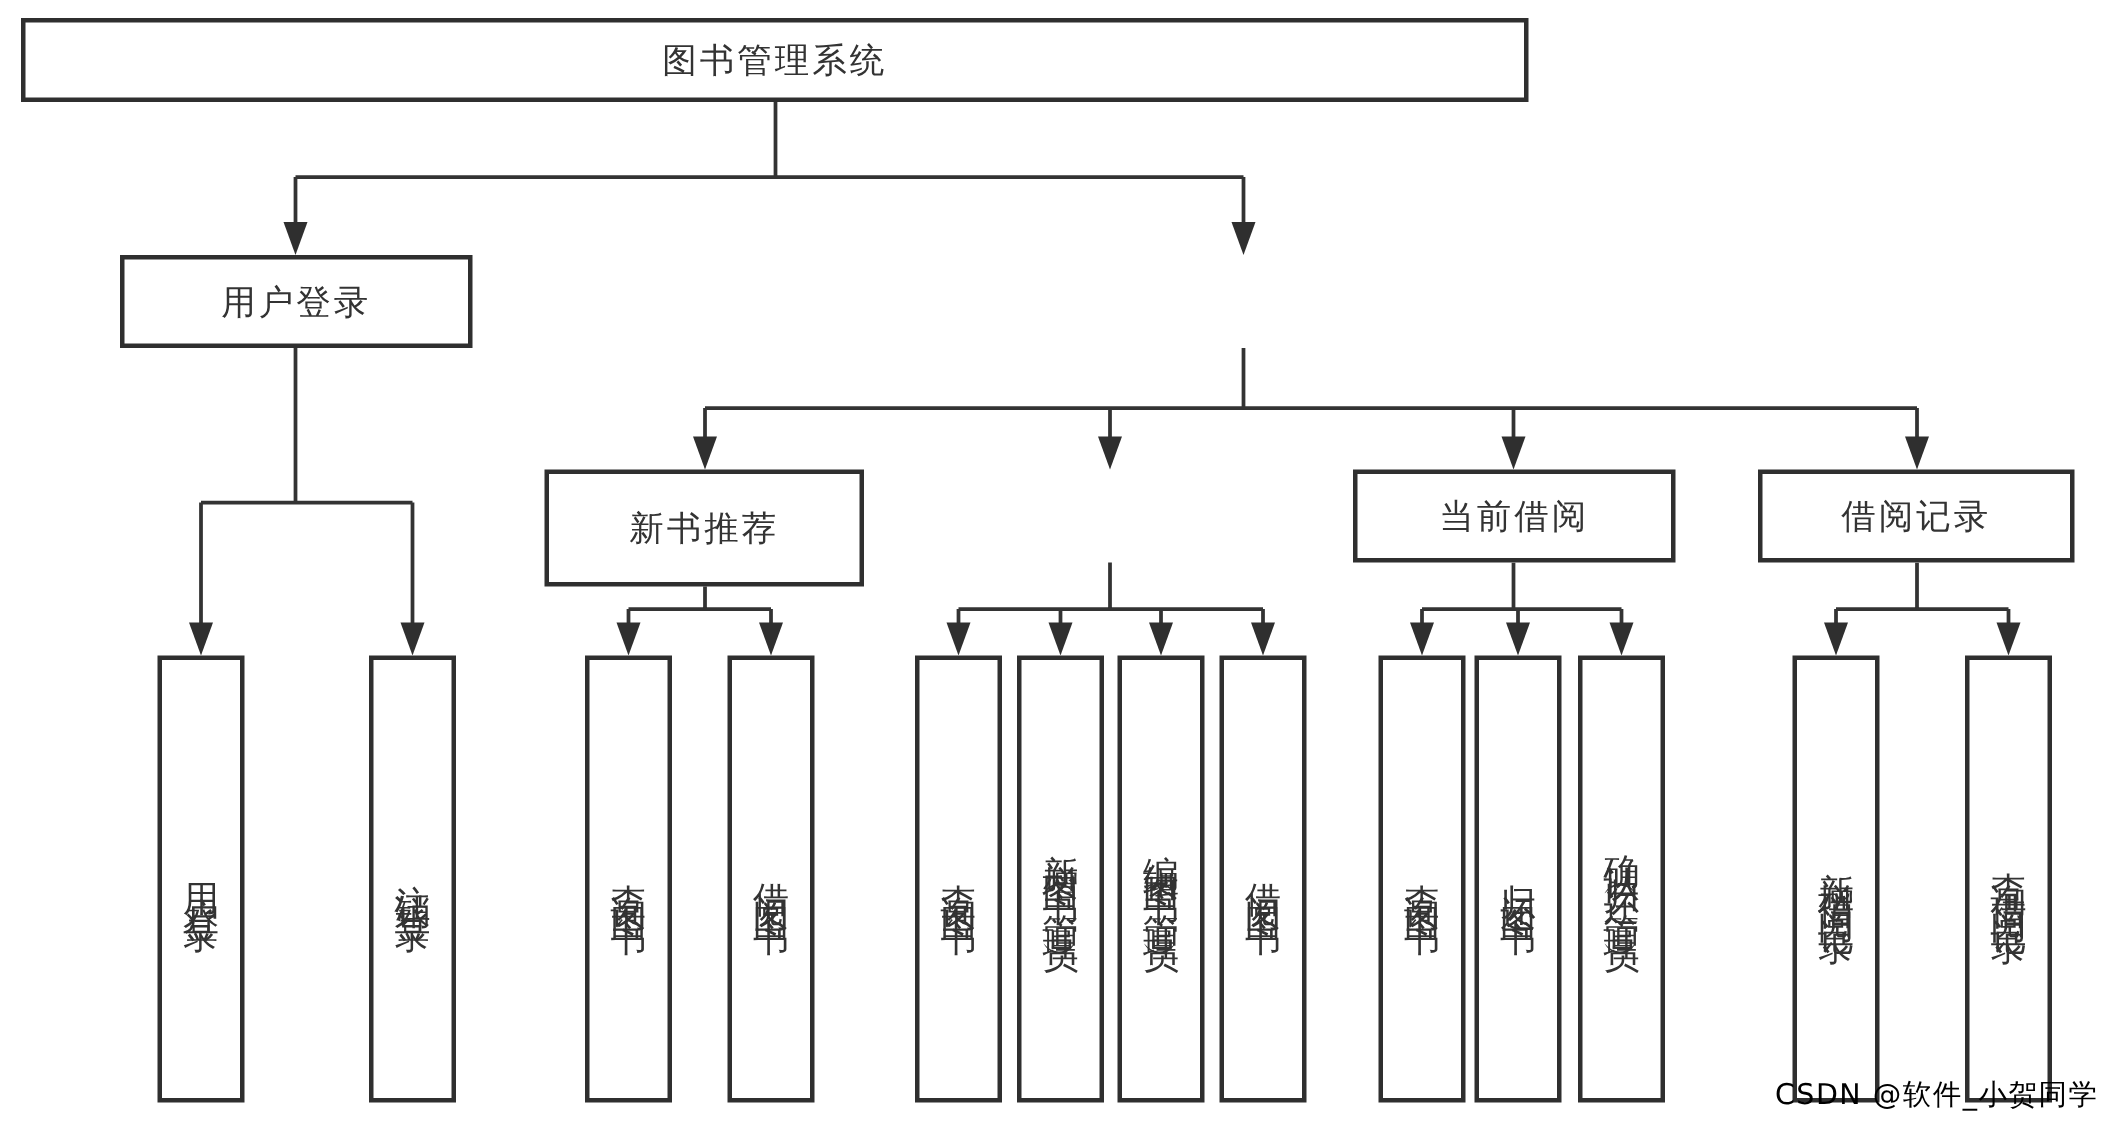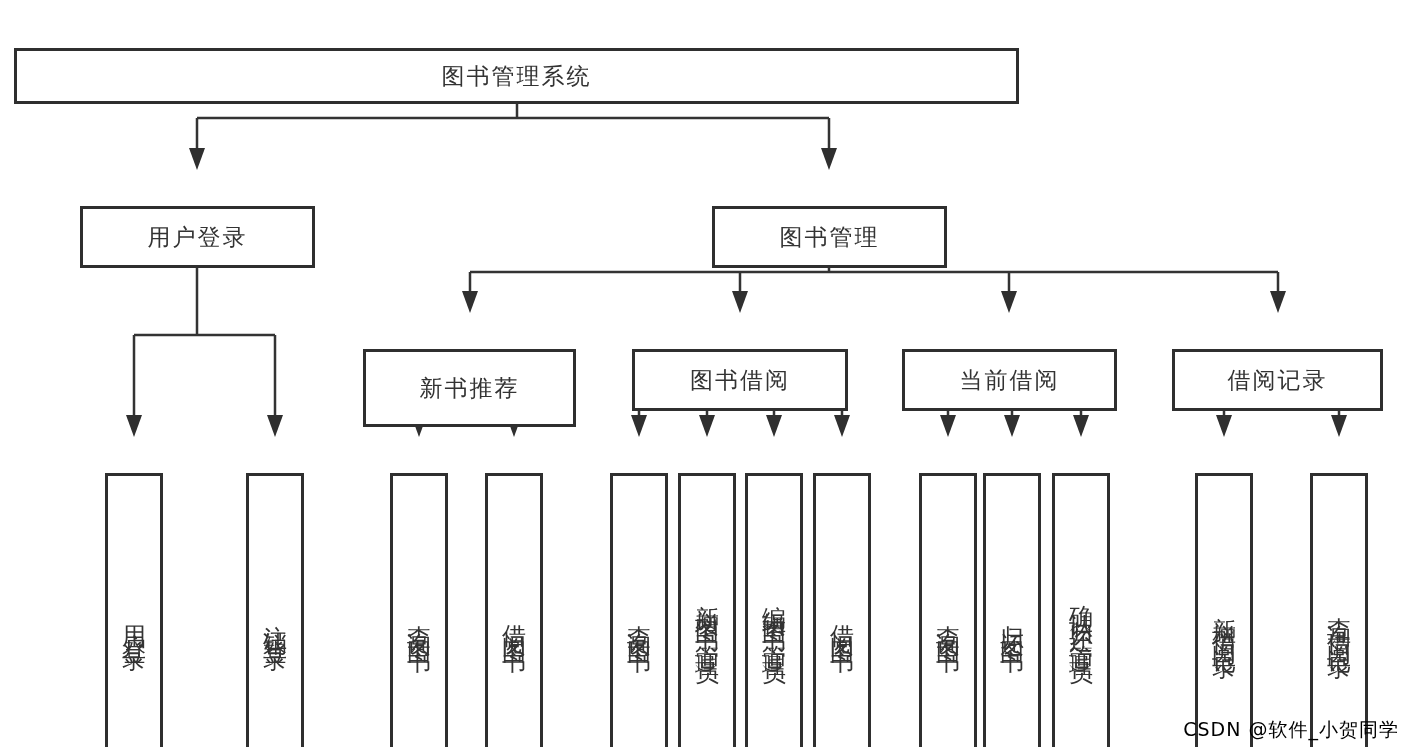"图书管理系统" .box { margin-top: 36px -> none }
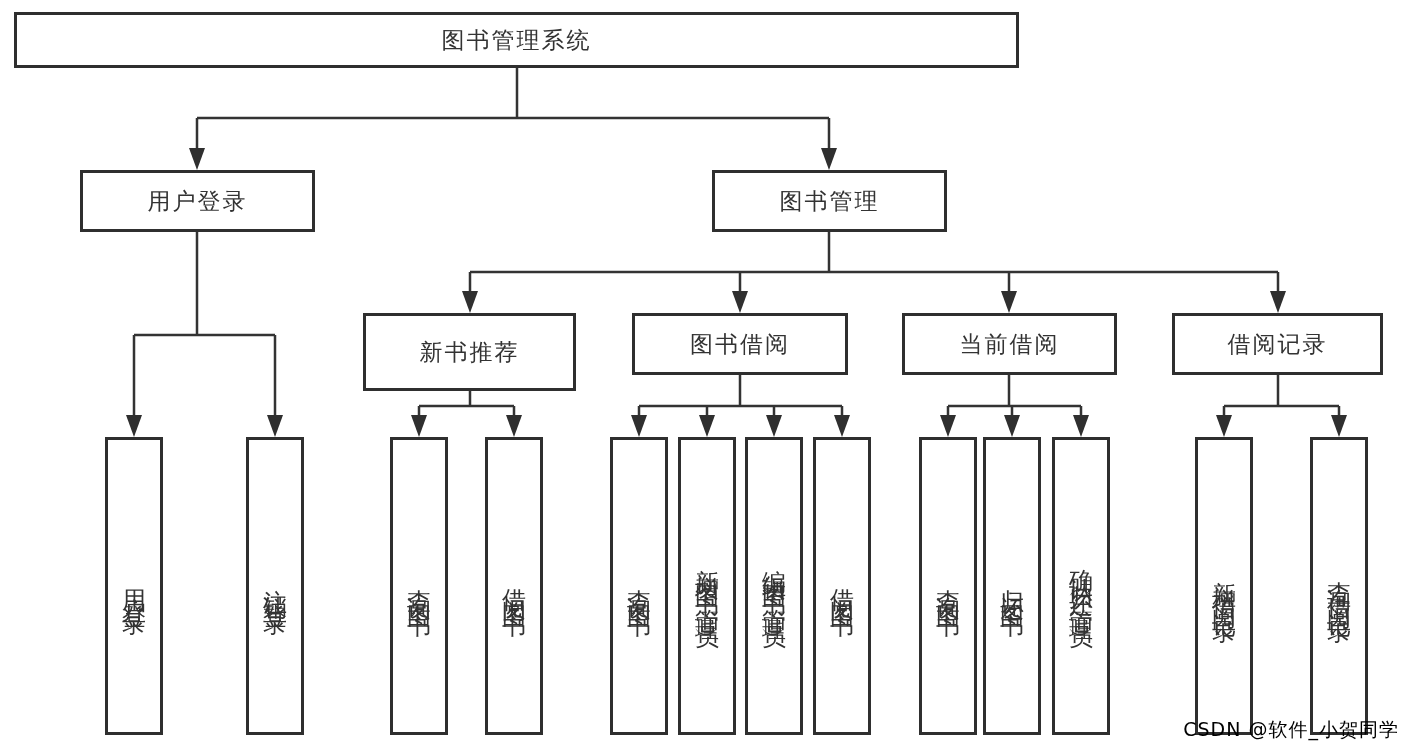"图书管理" div.box { html: <div> <span>图书管理</span> </div> -> none }
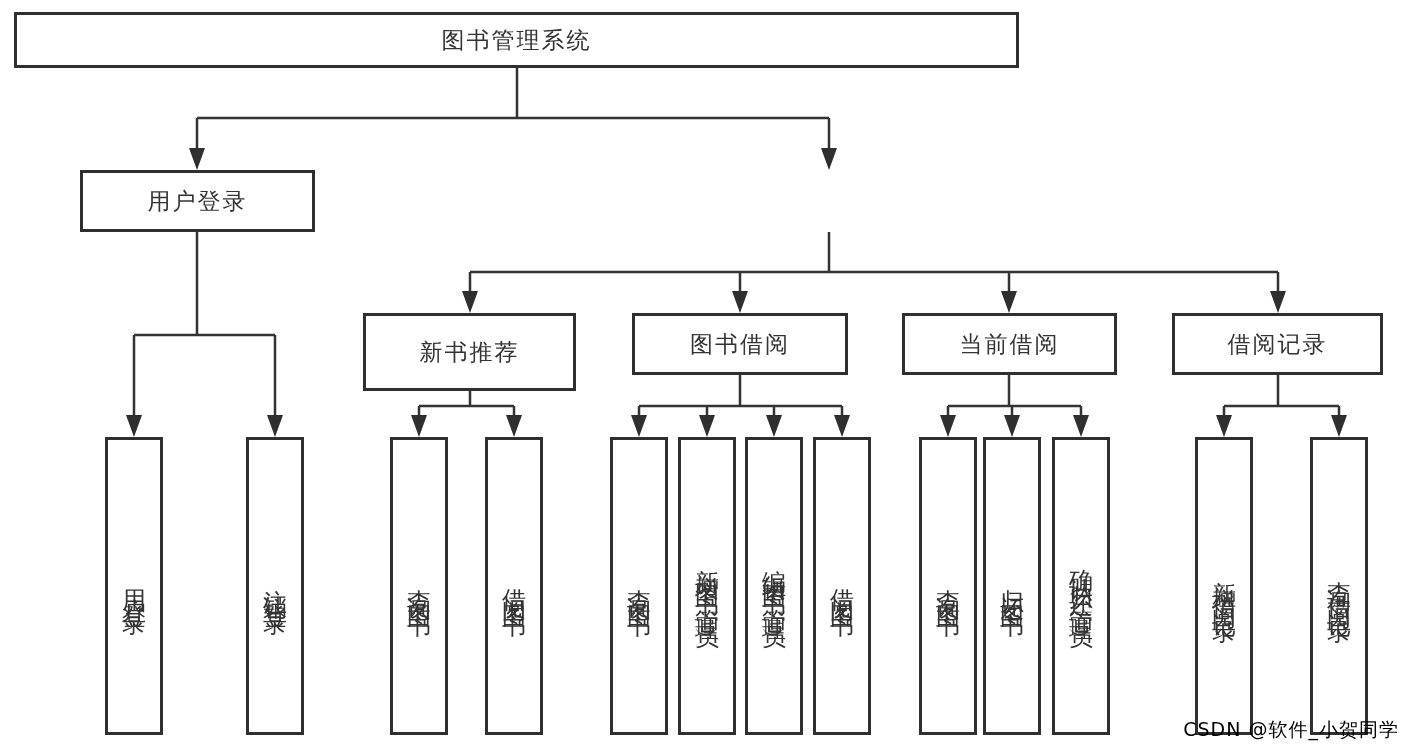"图书借阅" div.box { html: <div> <span>图书借阅</span> </div> -> none }
